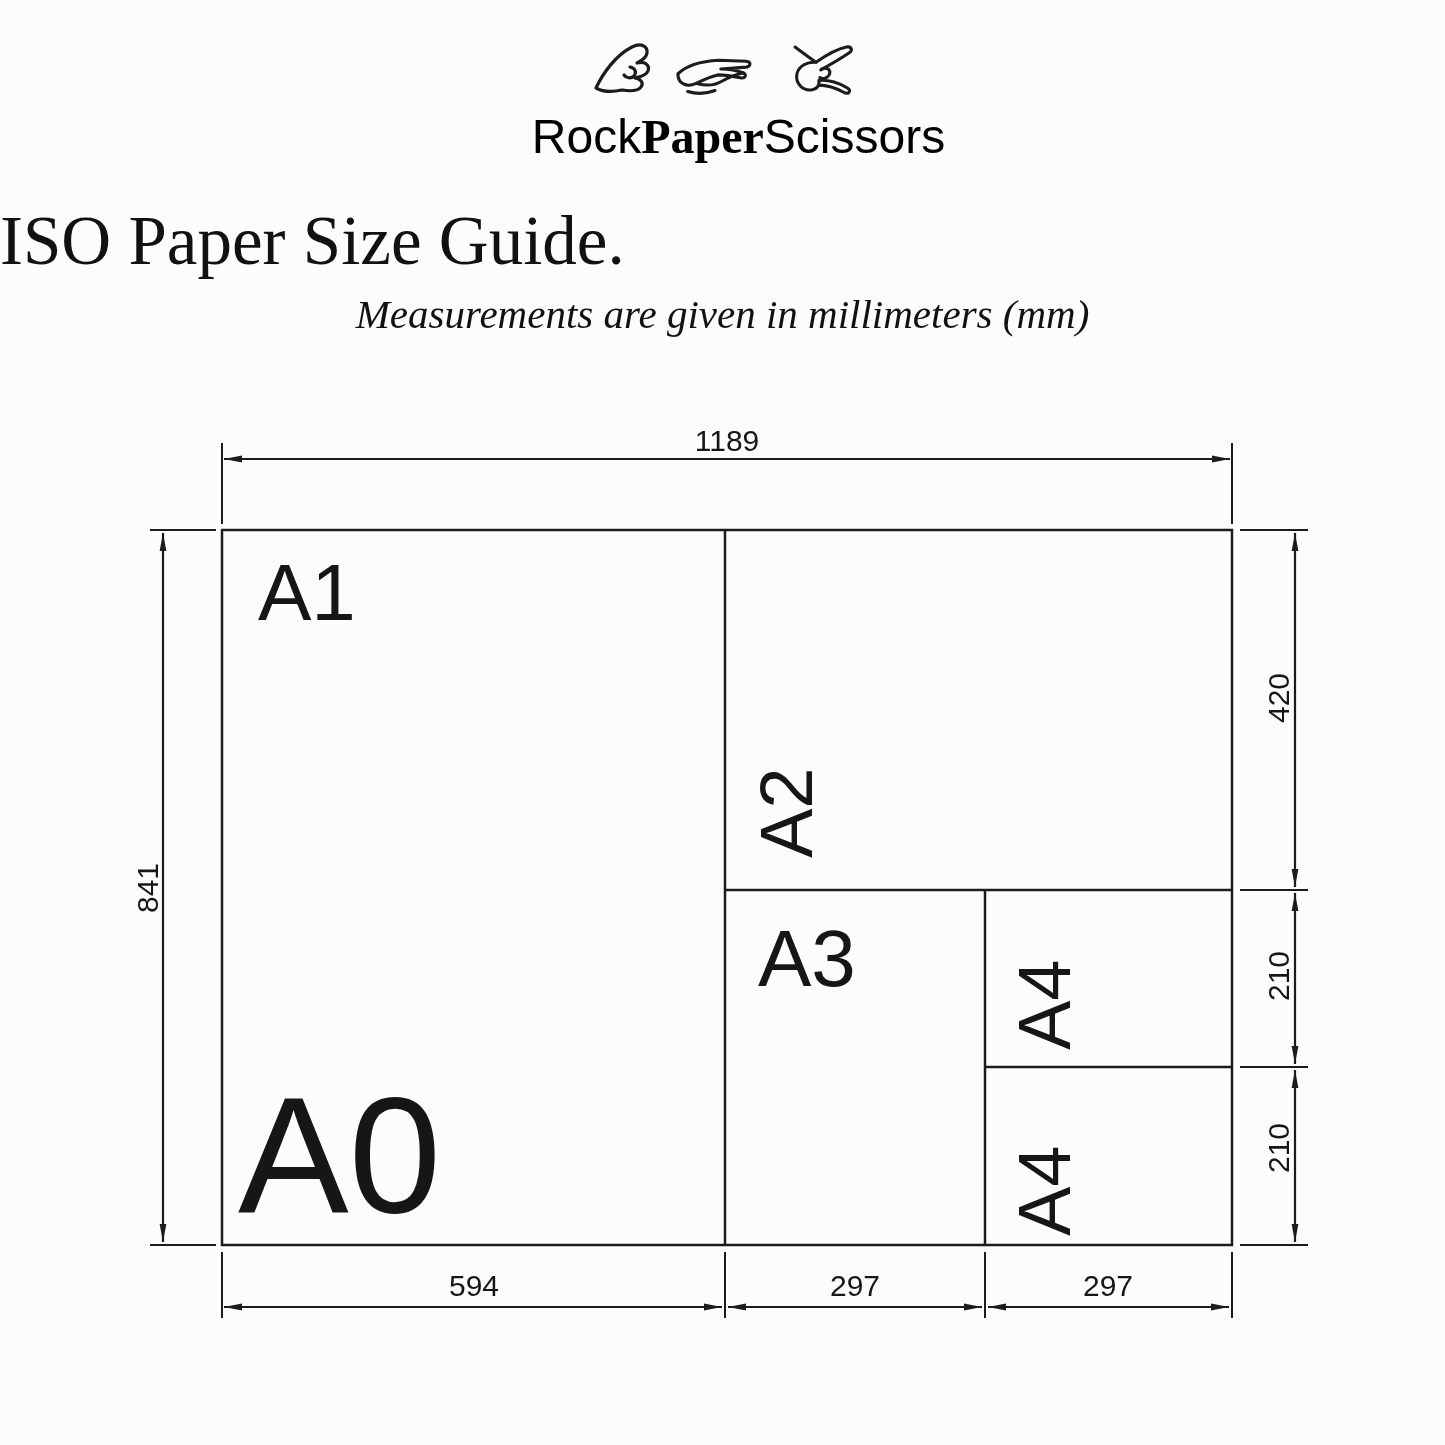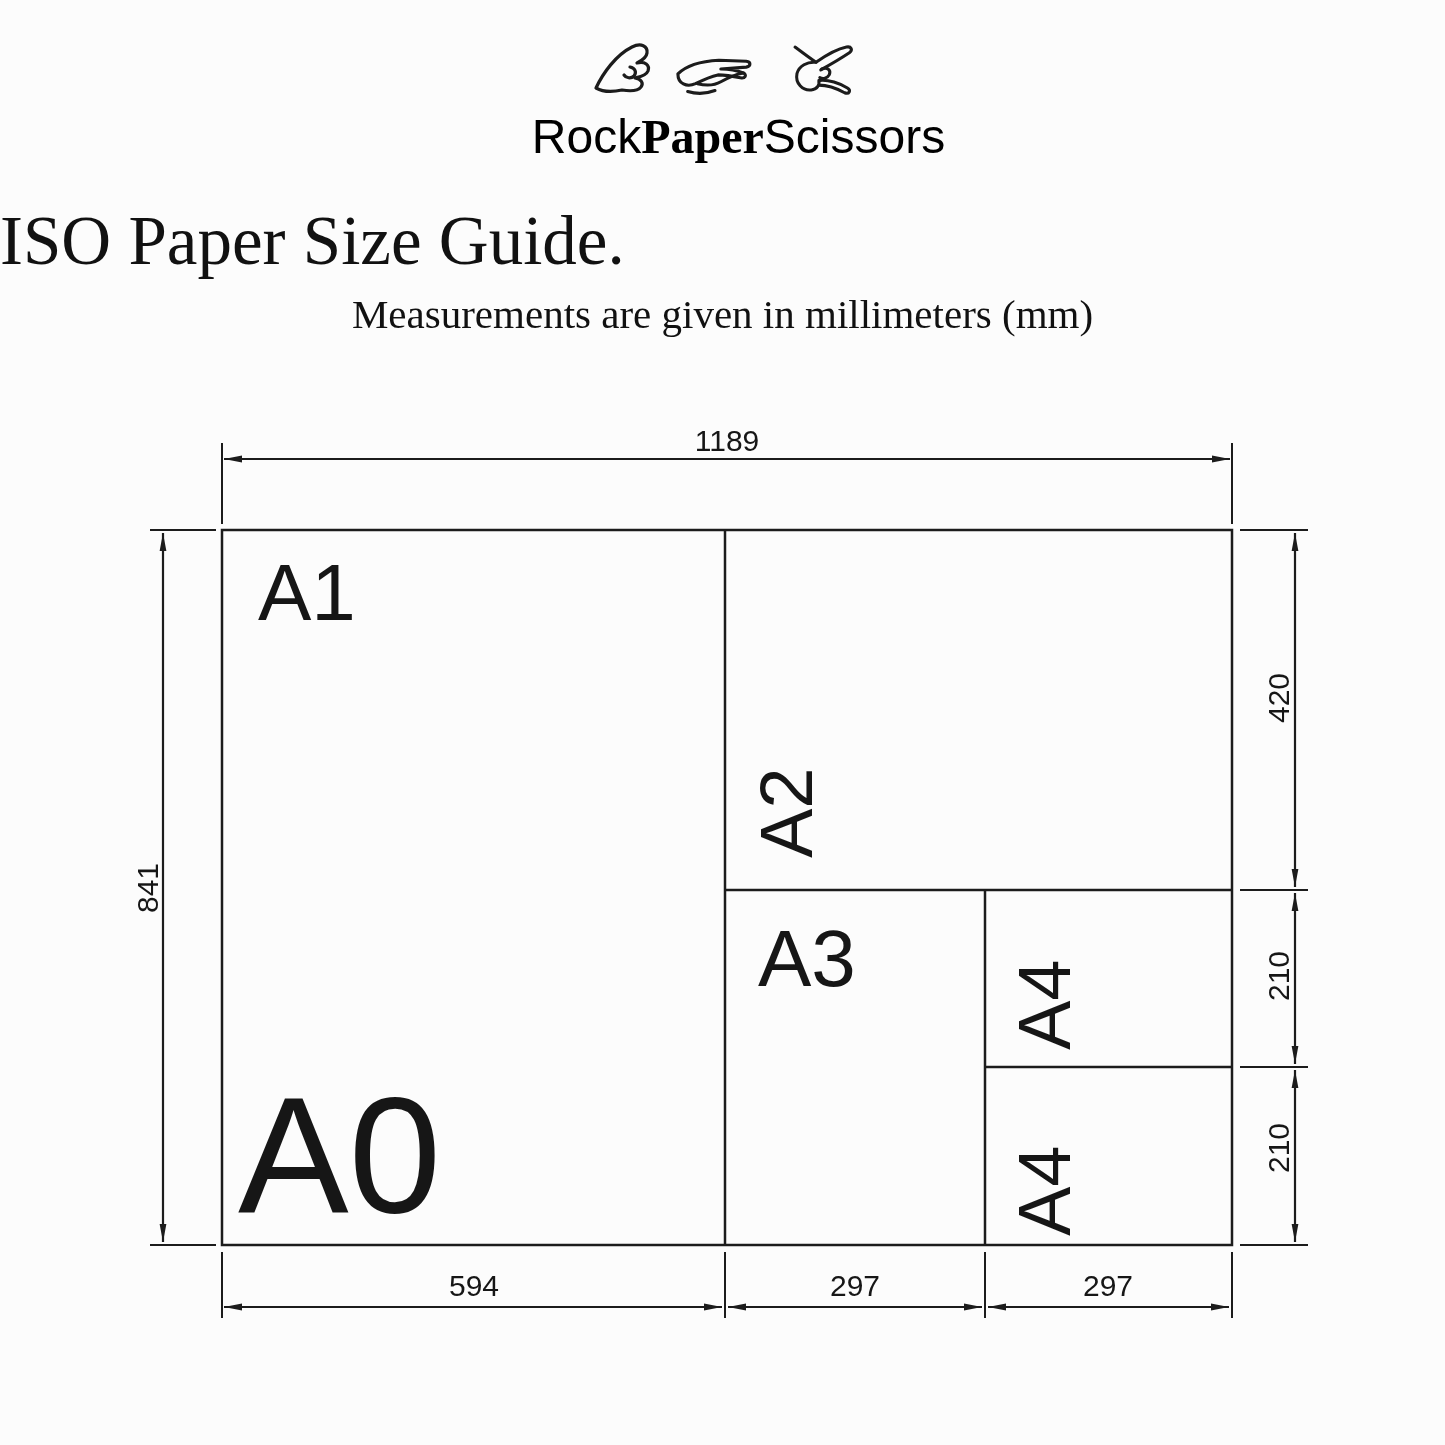"Measurements are given in millimeters" .subtitle { font-style: none -> italic }
